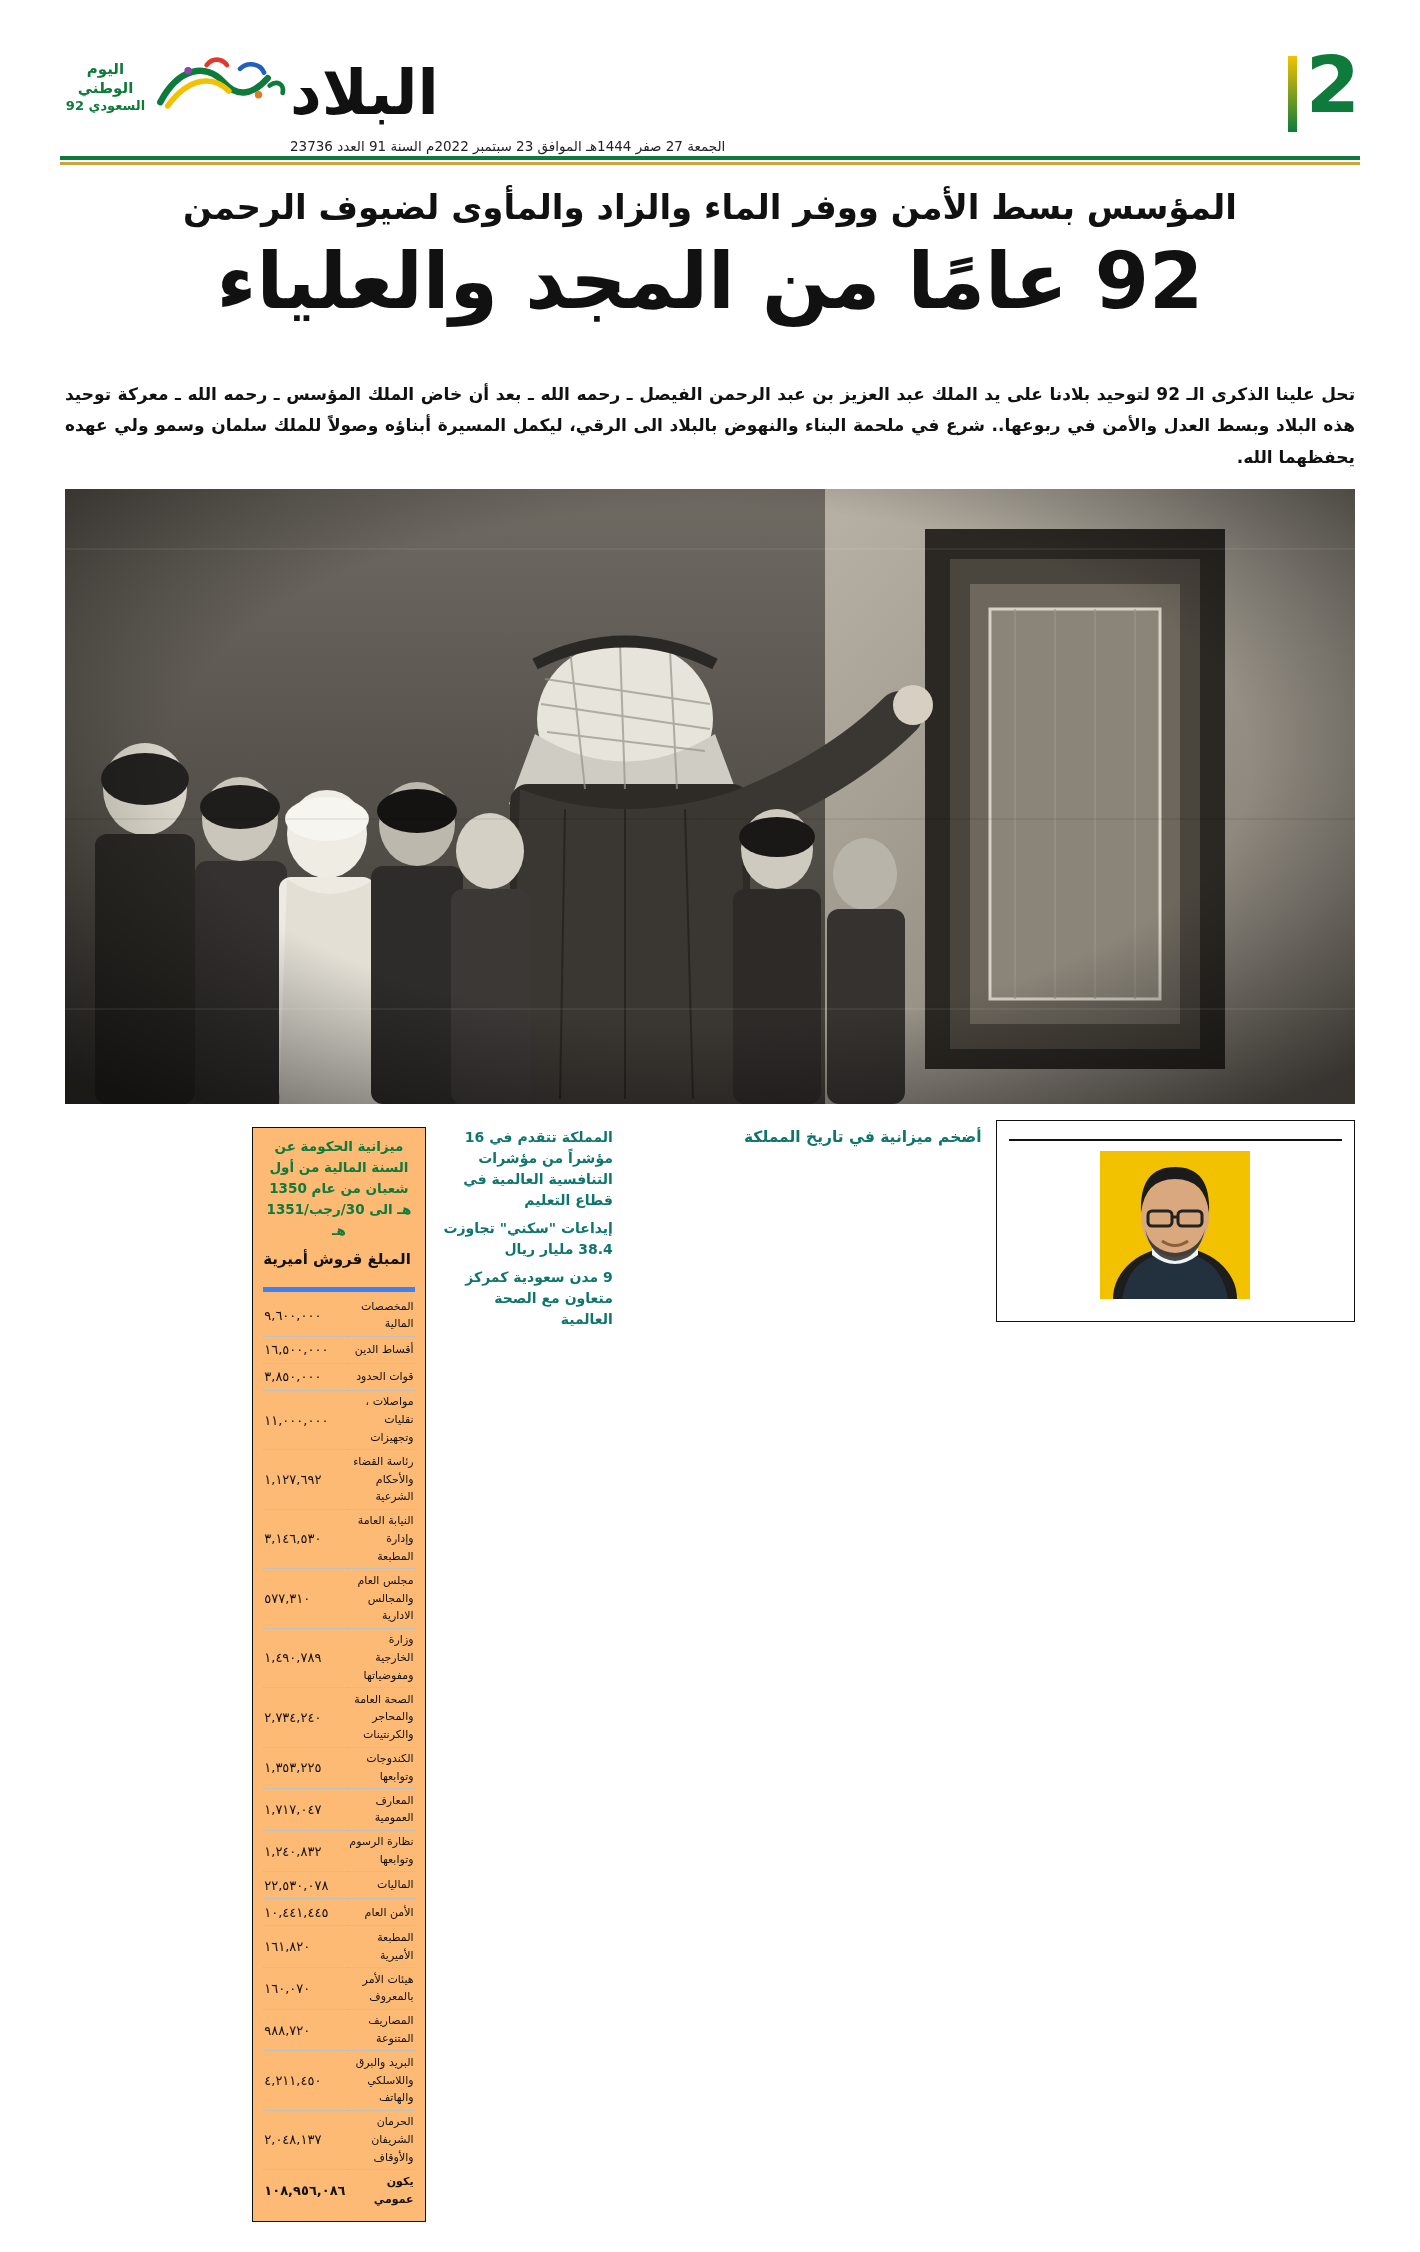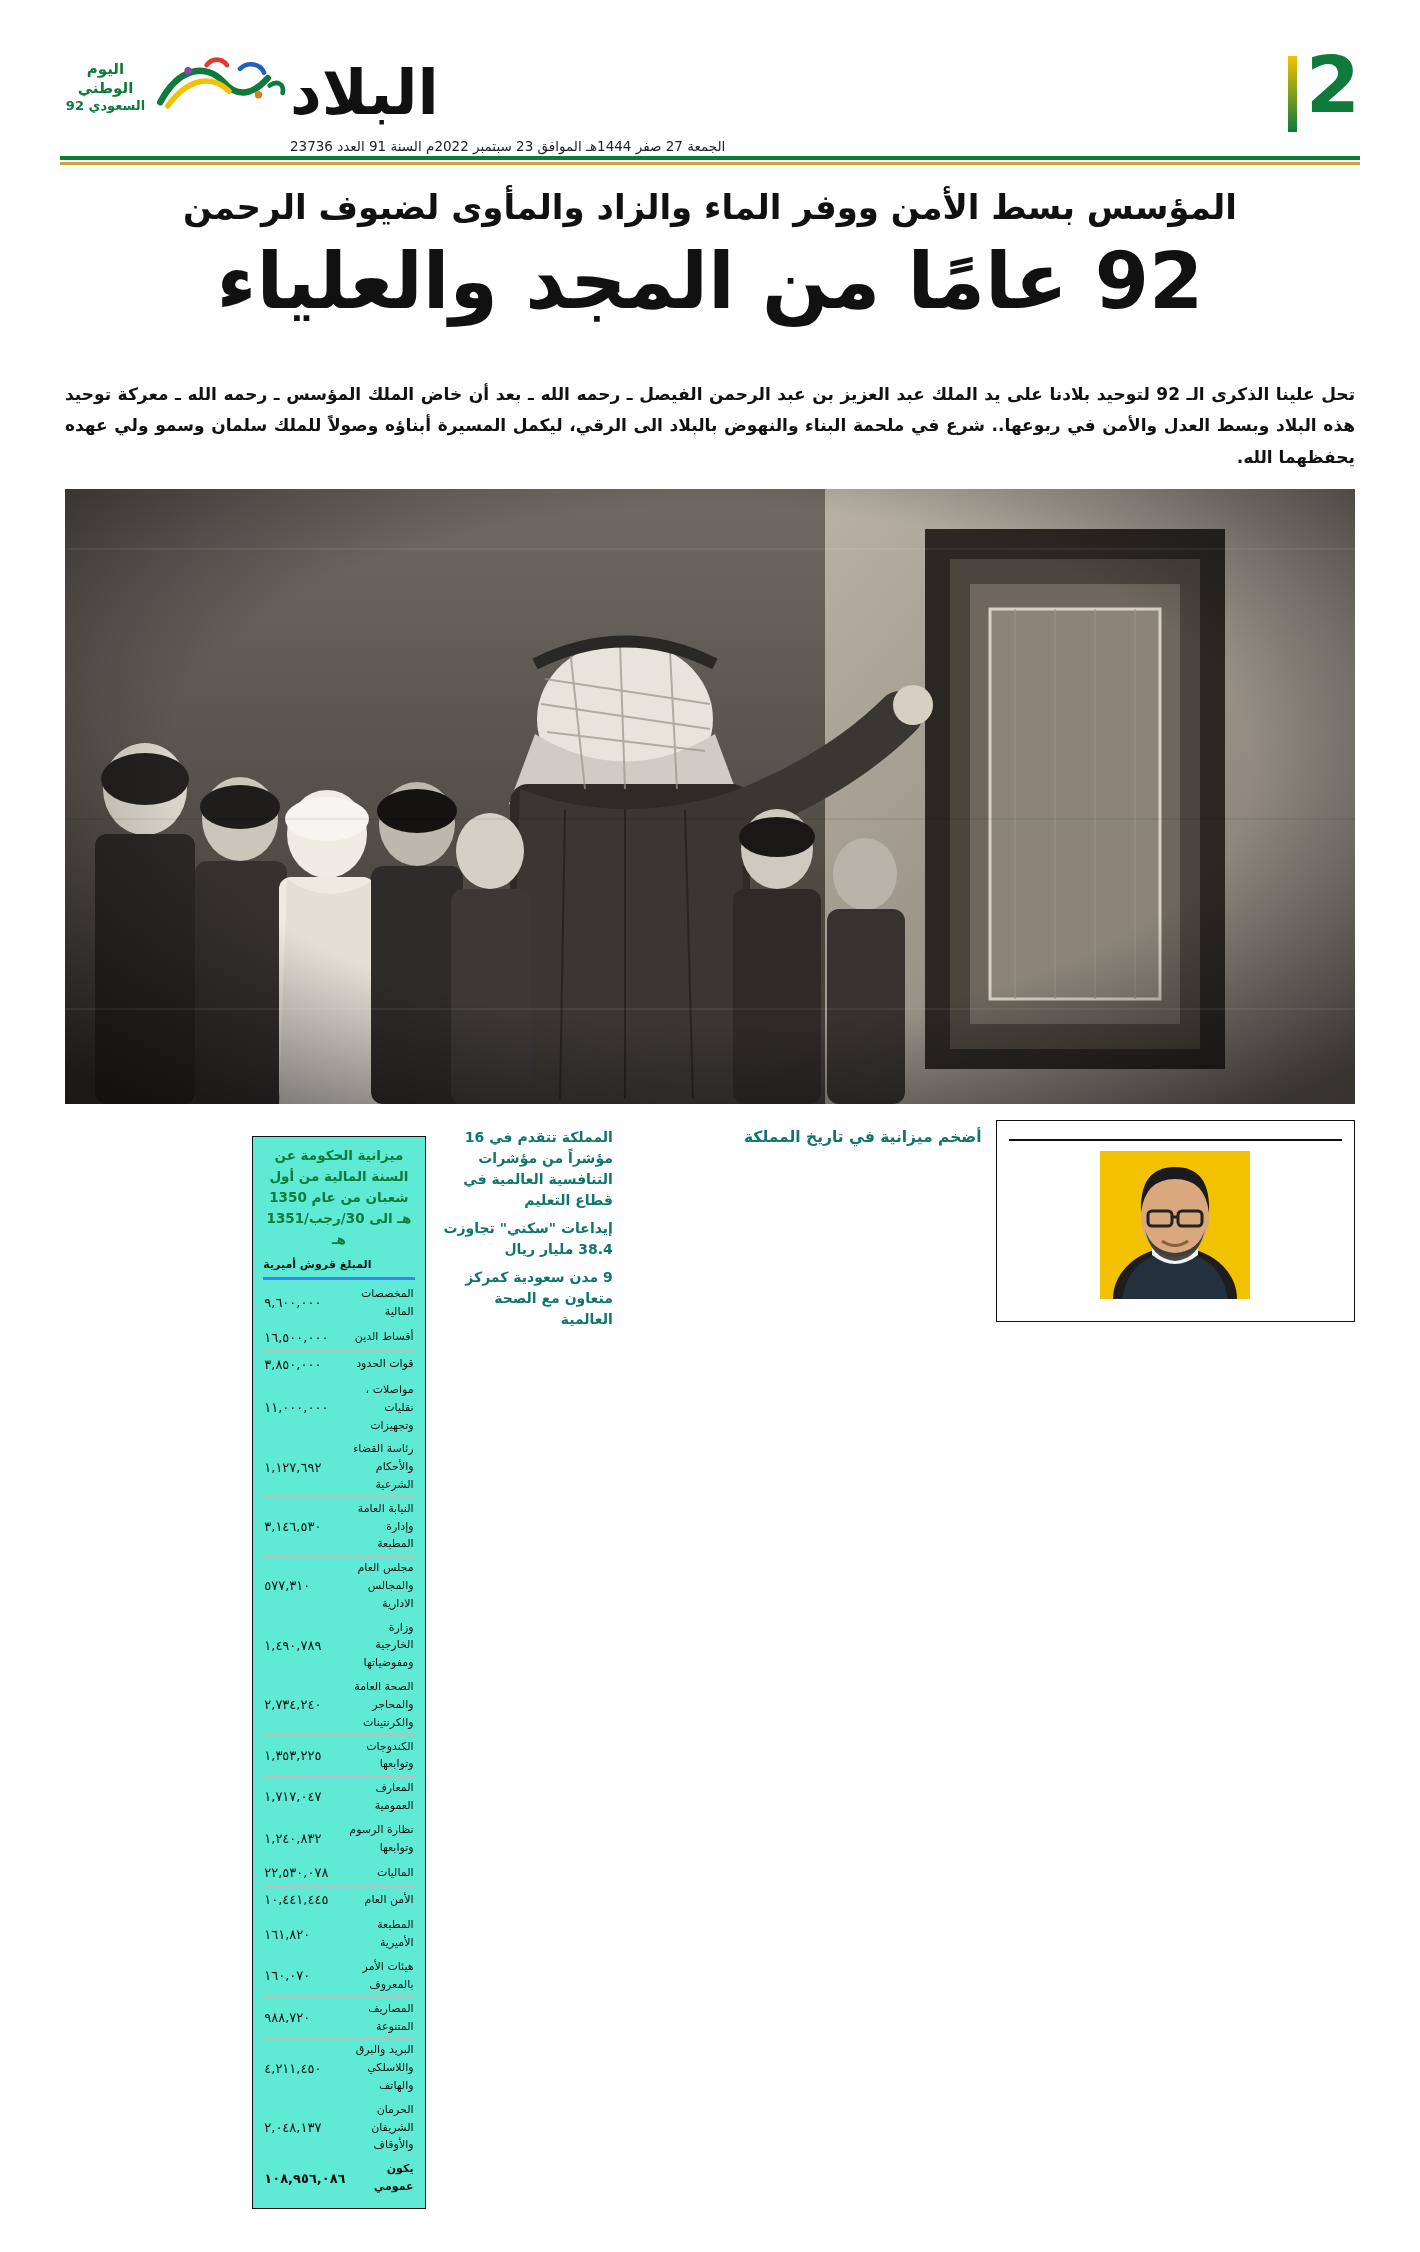"ميزانية الحكومة عن السنة المالية" .budget-box { background: #5eead4 -> #fdba74; margin-top: 16px -> 7px }
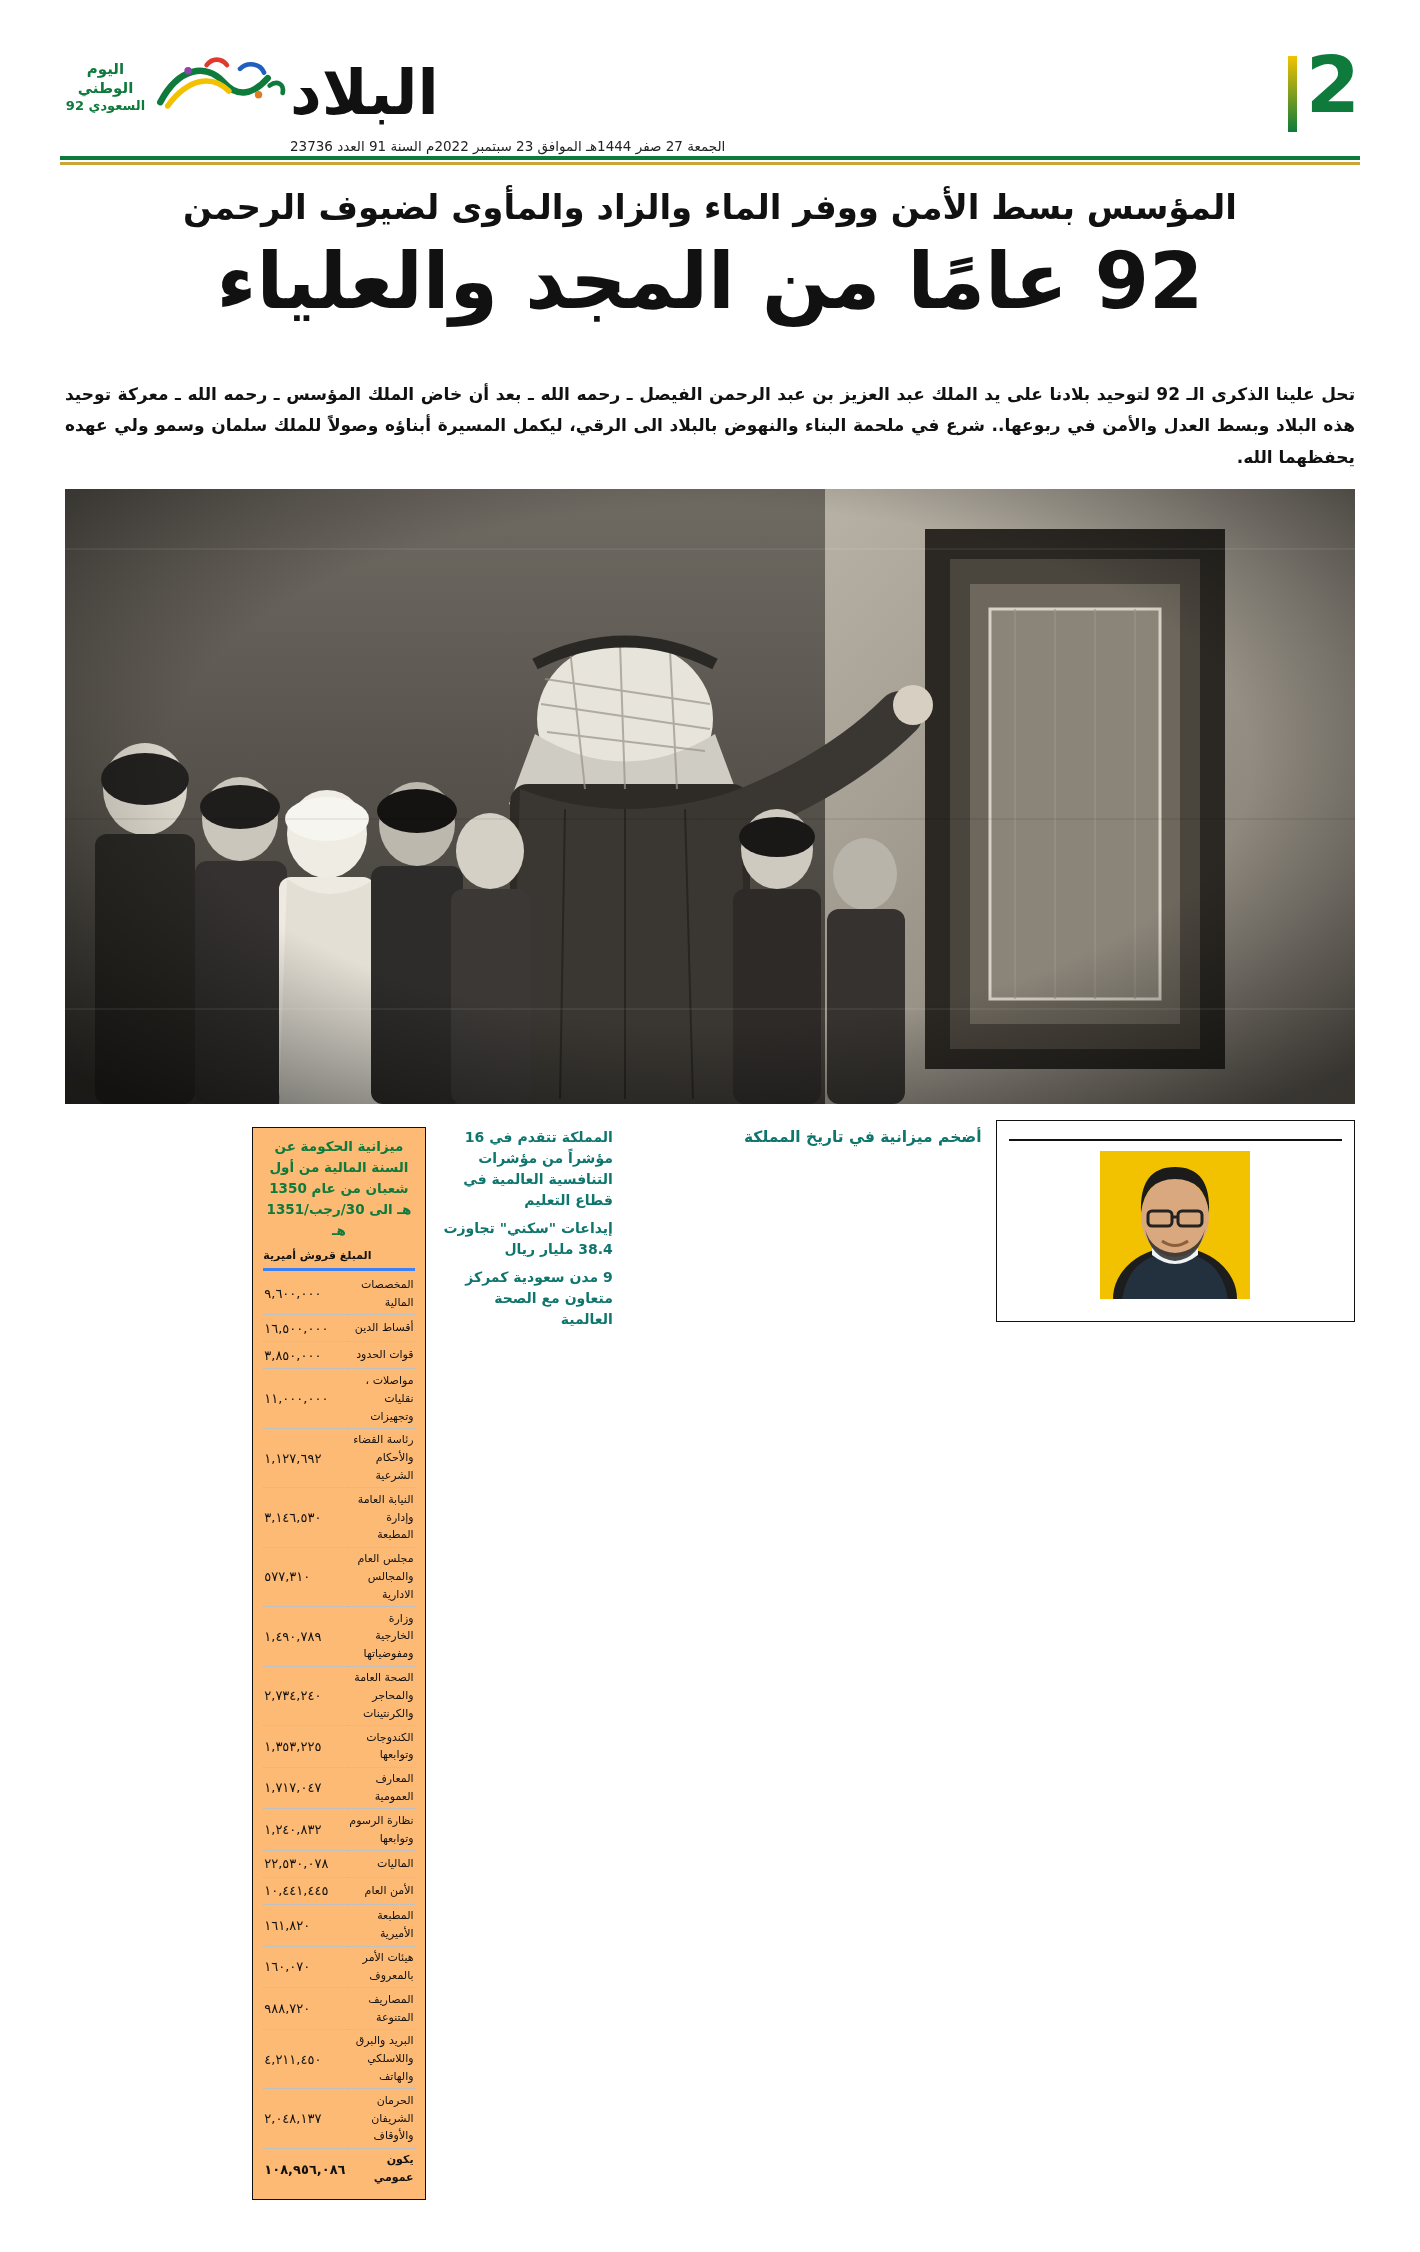"المبلغ قروش أميرية" .budget-head { border-bottom: 3px solid #3b82f6 -> 5px solid #3b82f6; font-size: 11px -> 15px; padding-bottom: 3px -> 16px }
